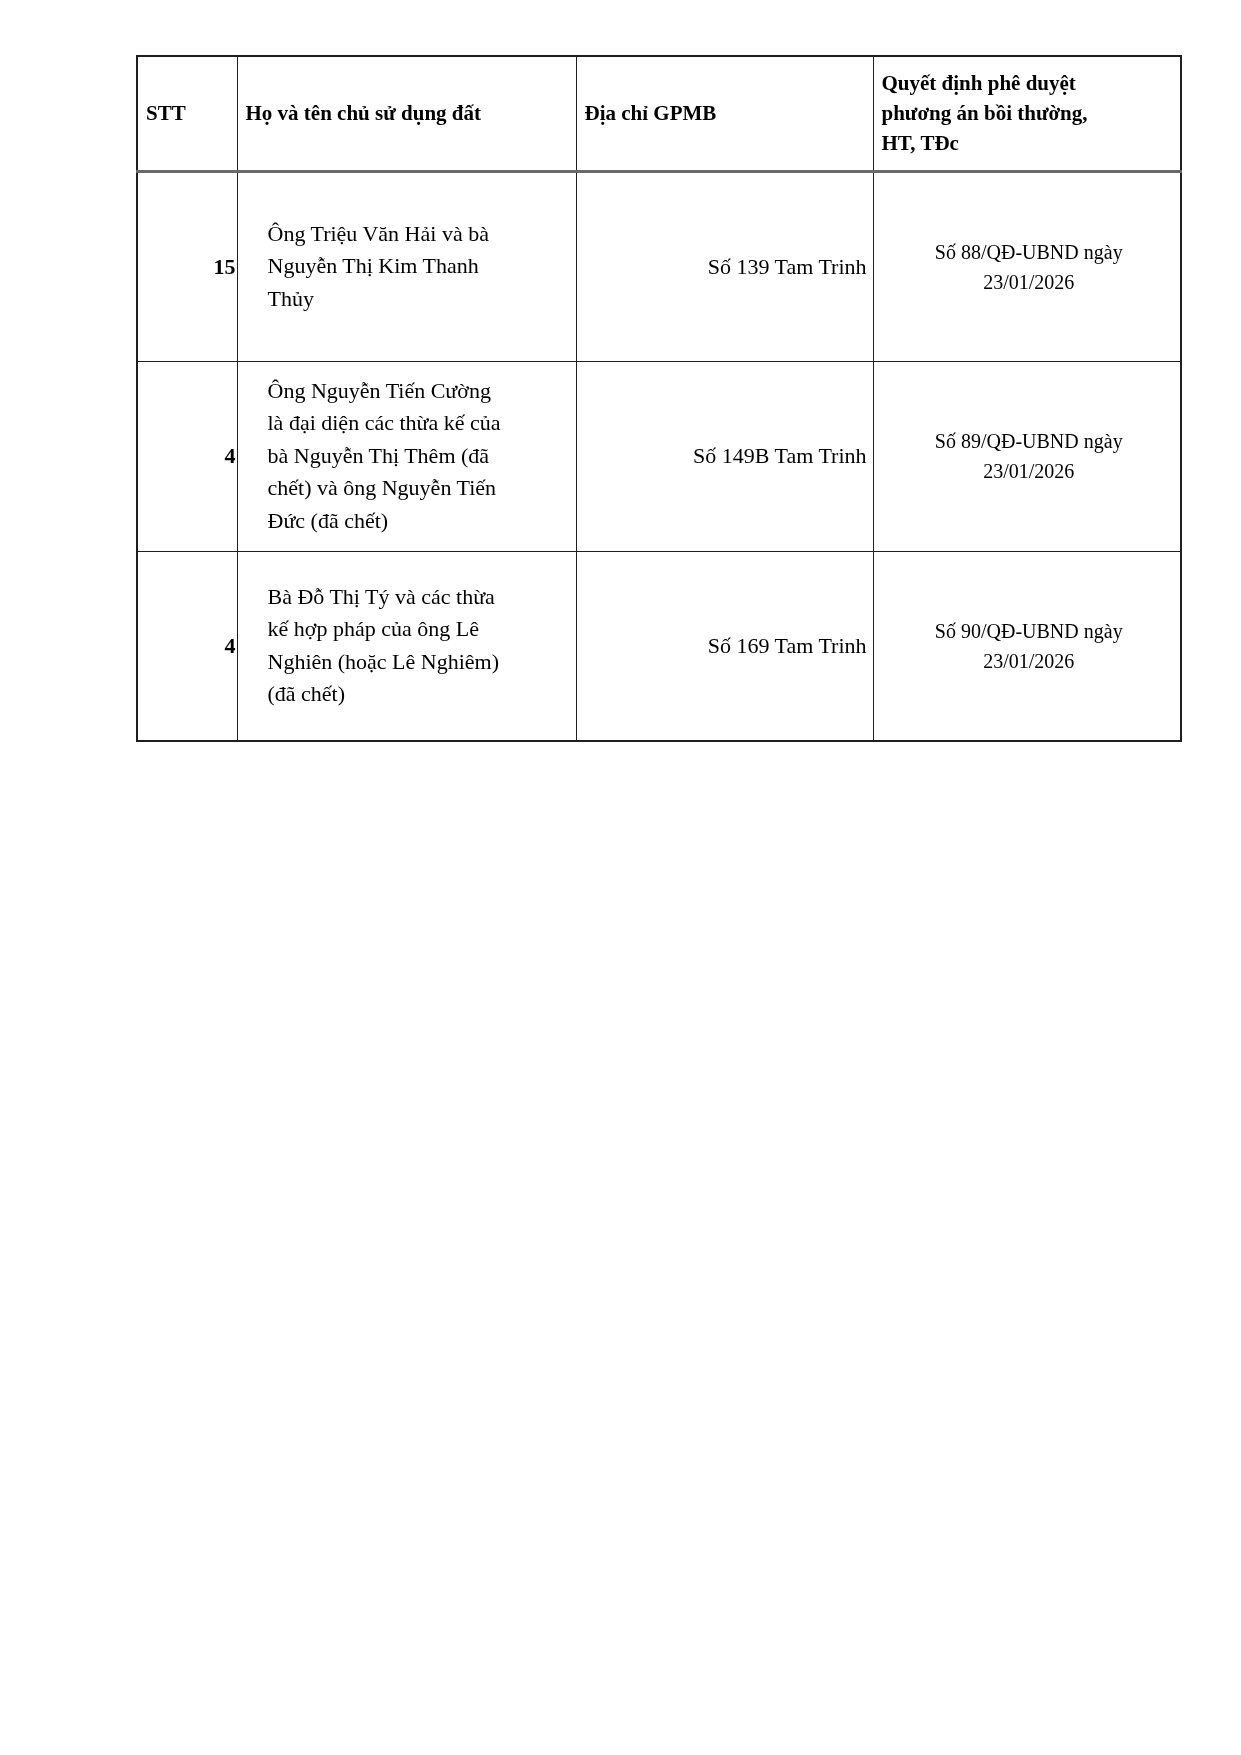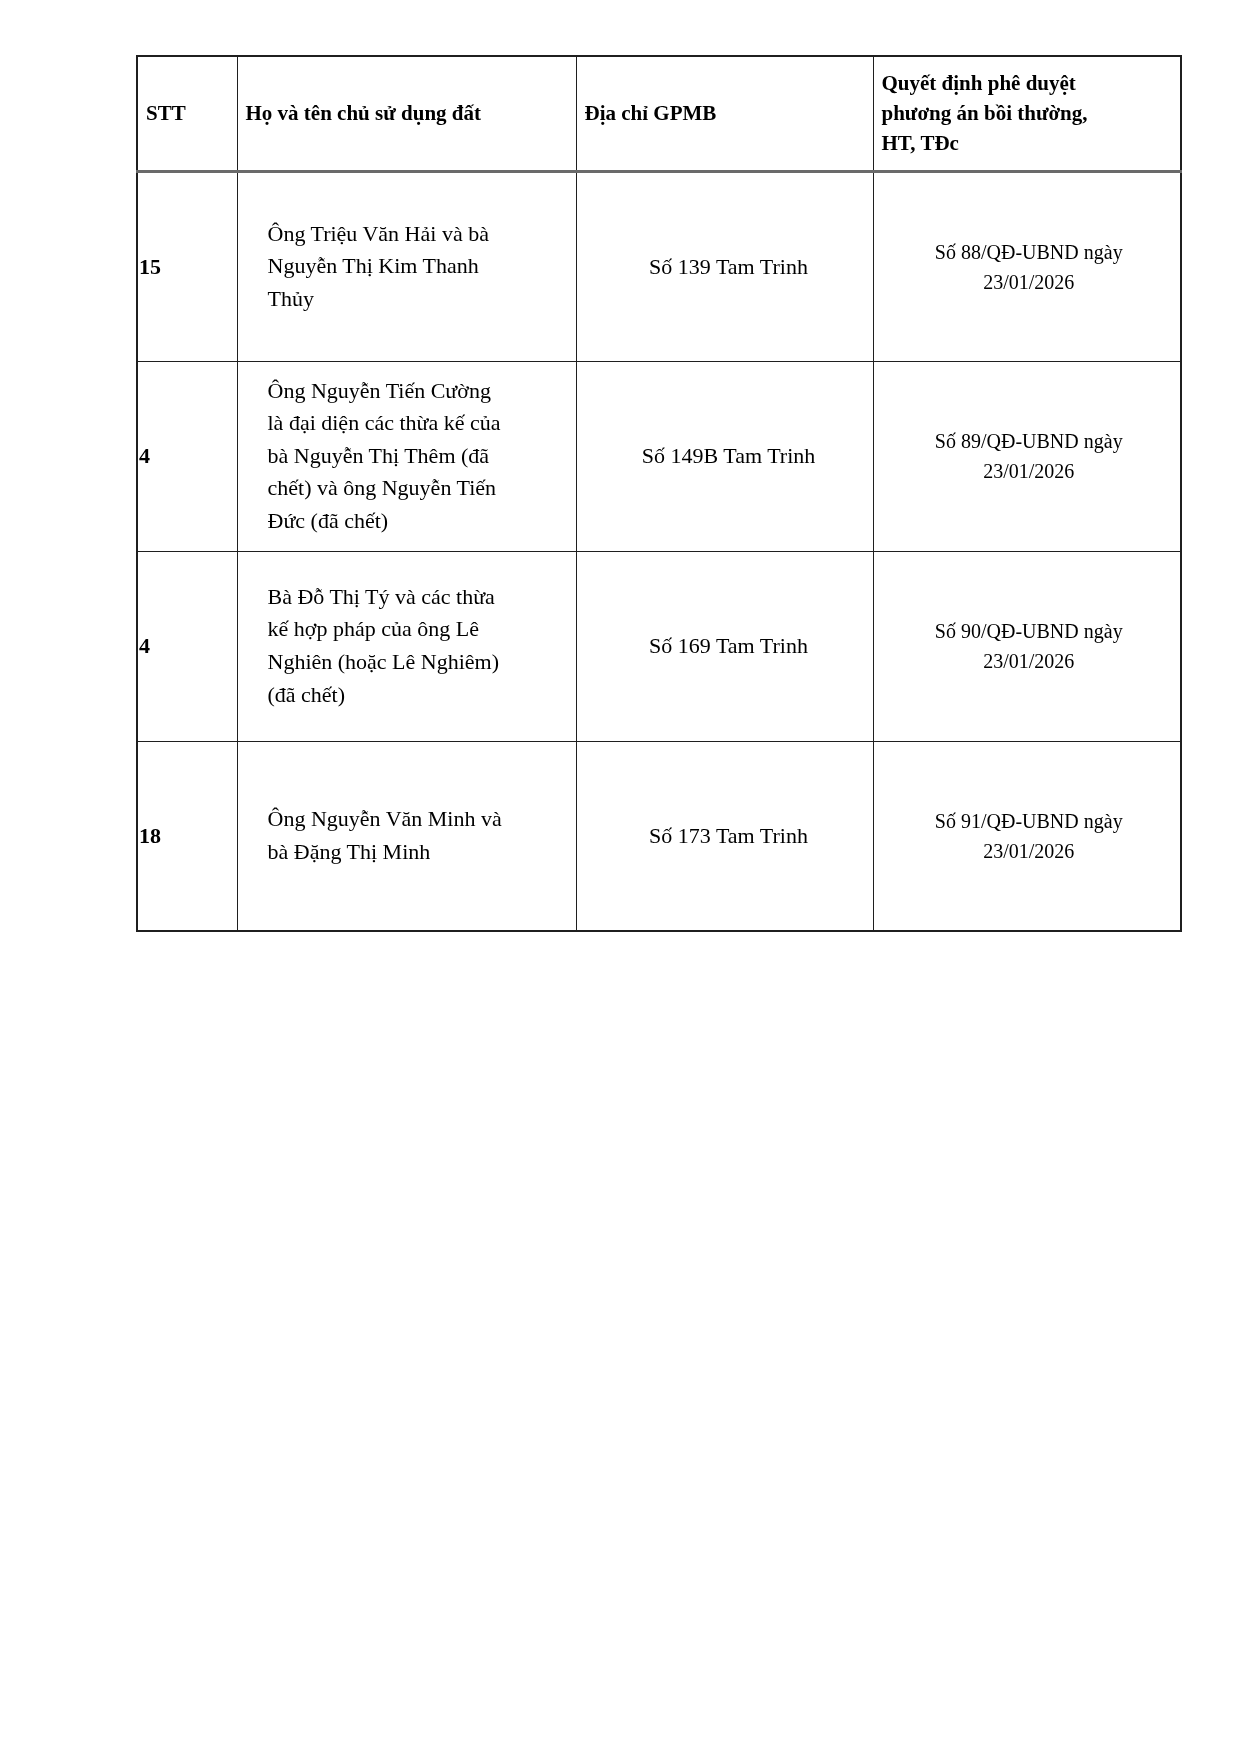"15" td.cell-stt { text-align: left -> right }
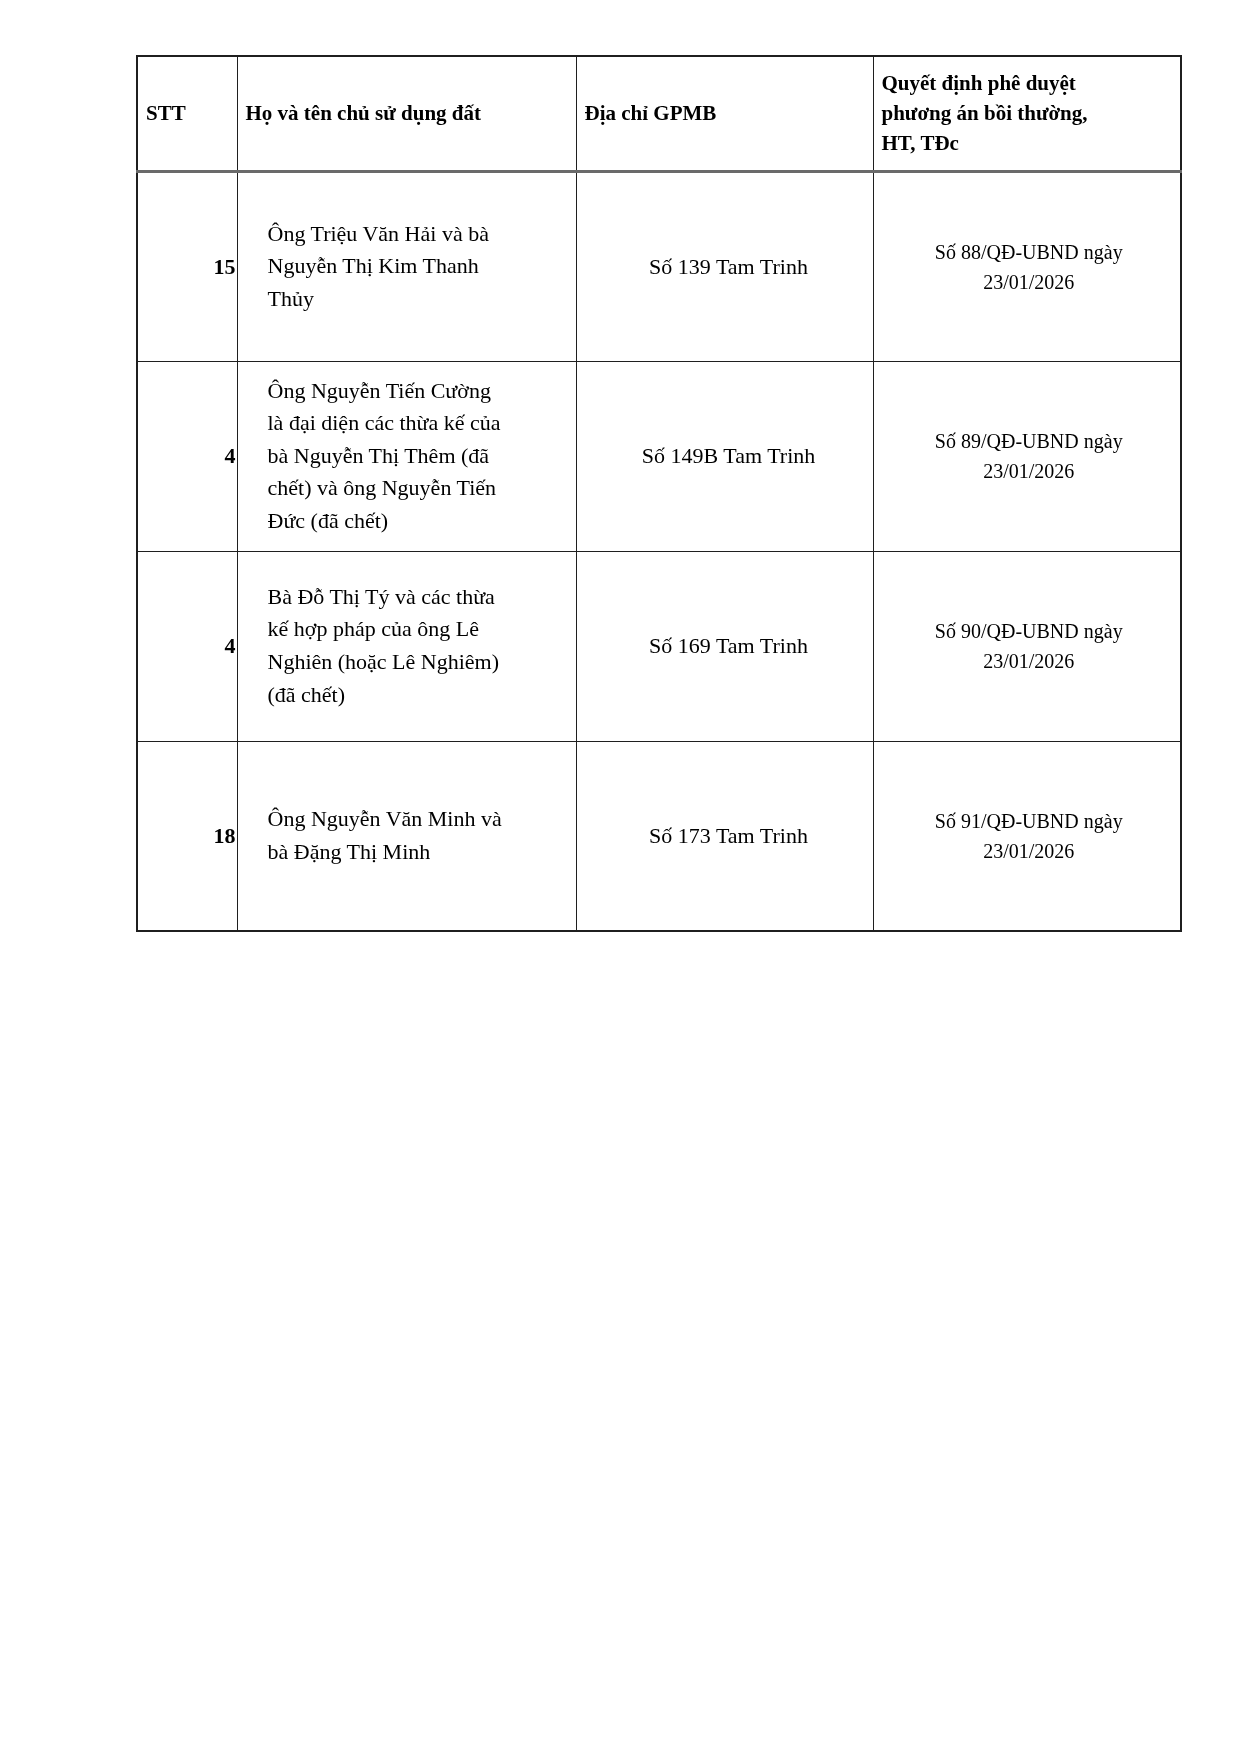"Số 139 Tam Trinh" td.cell-address { text-align: center -> right }
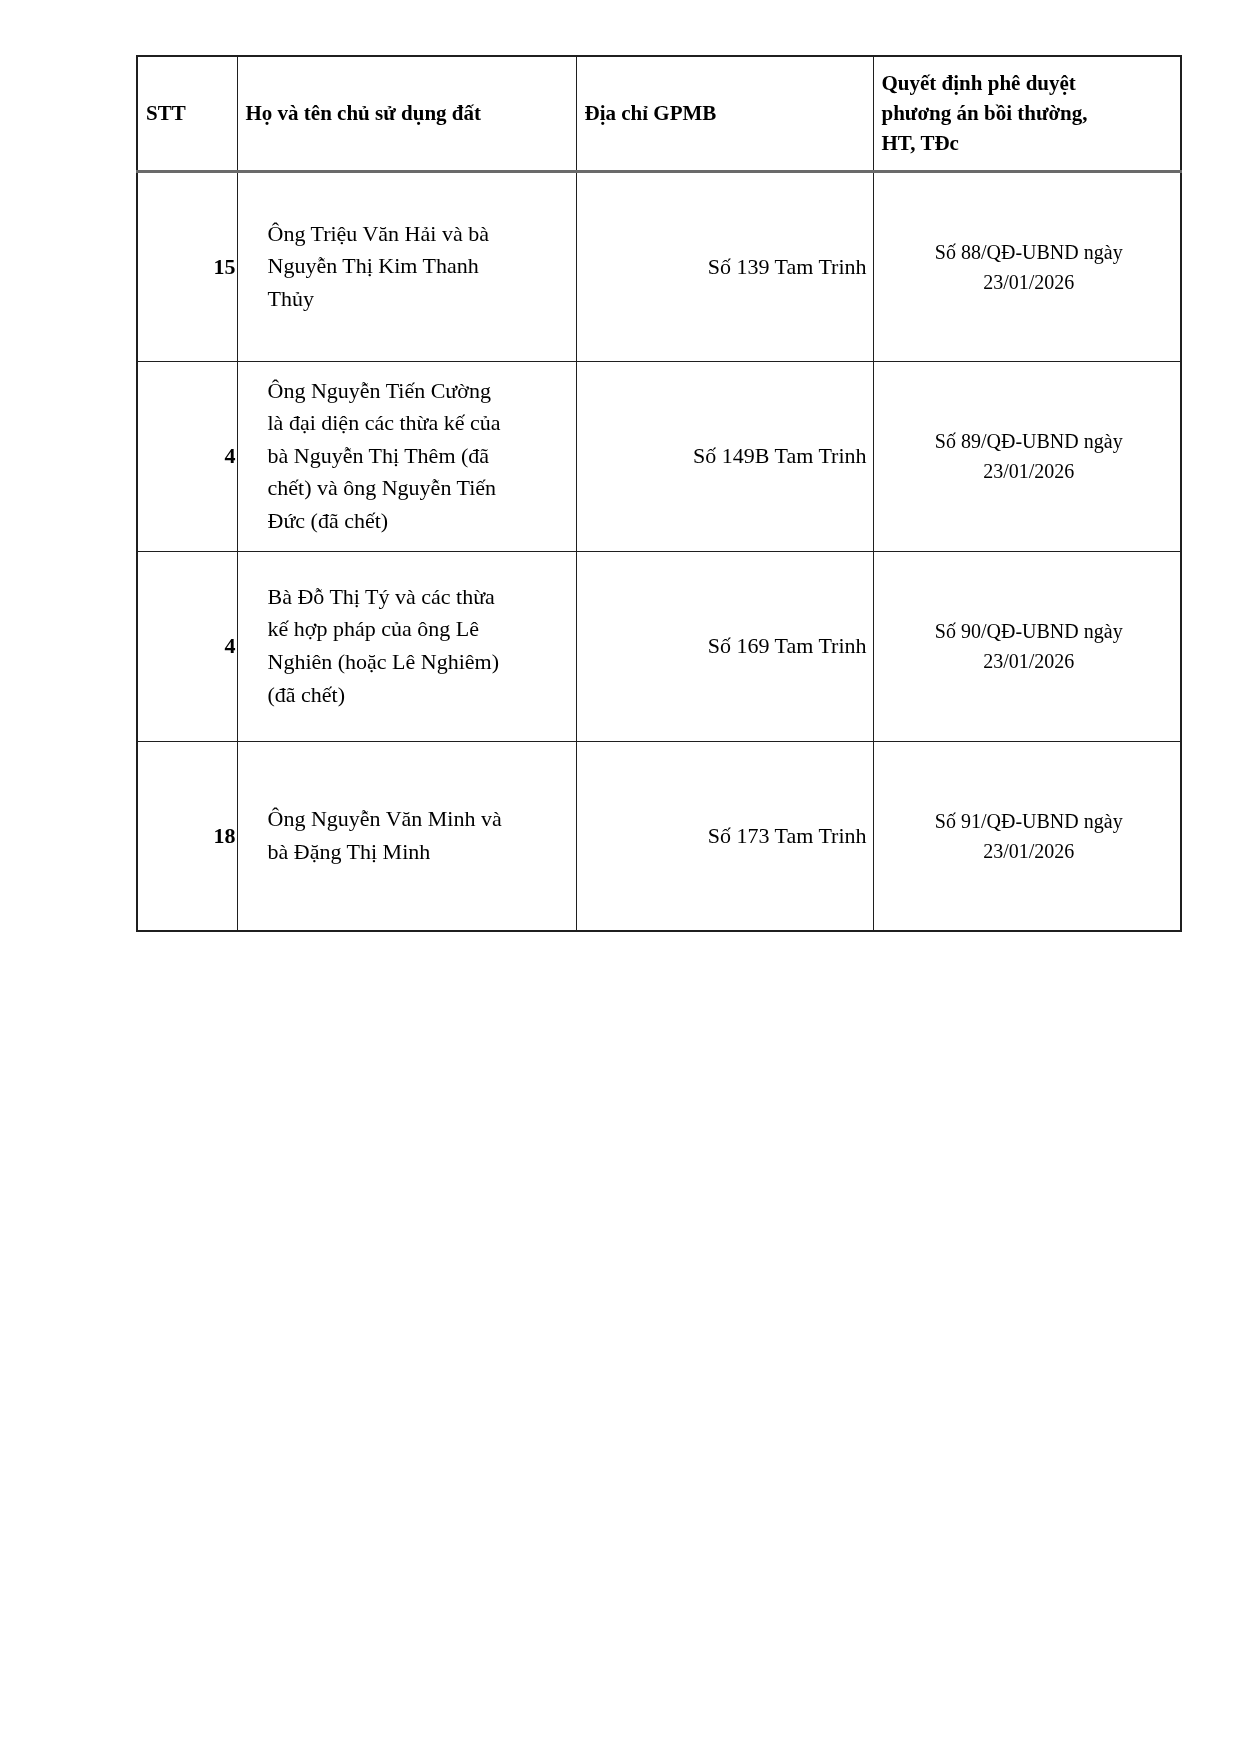"18" tr { html: <tr> <td>18</td> <td>Ông Nguyễn Văn Minh và bà Đặng Thị Minh</td> <td>Số 173 Tam Trinh</td> <td>Số 91/QĐ-UBND ngày 23/01/2026</td> </tr> -> none }
